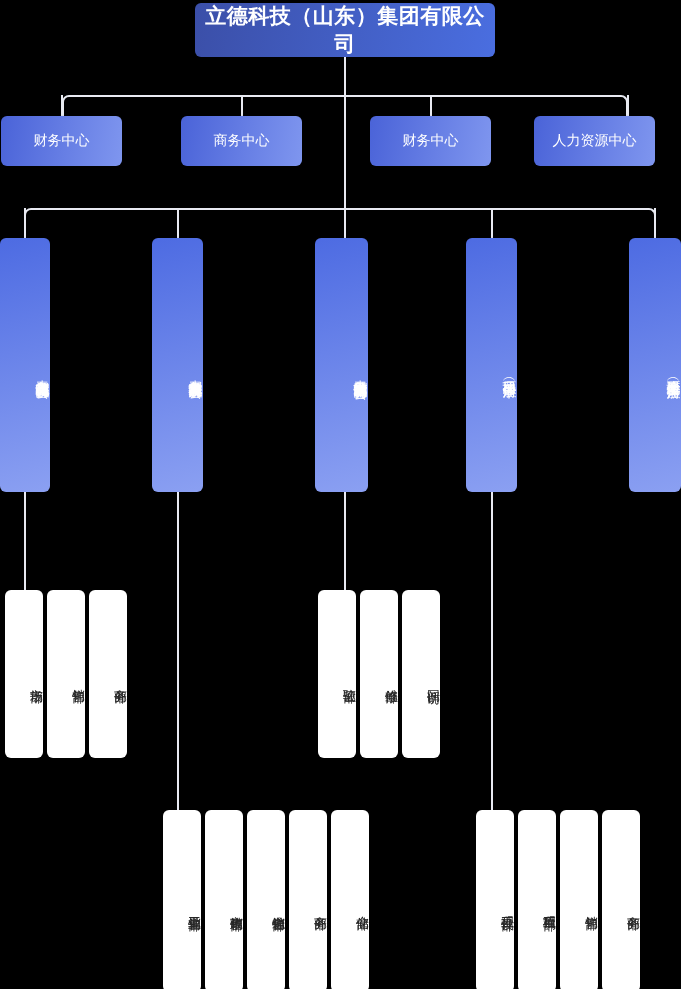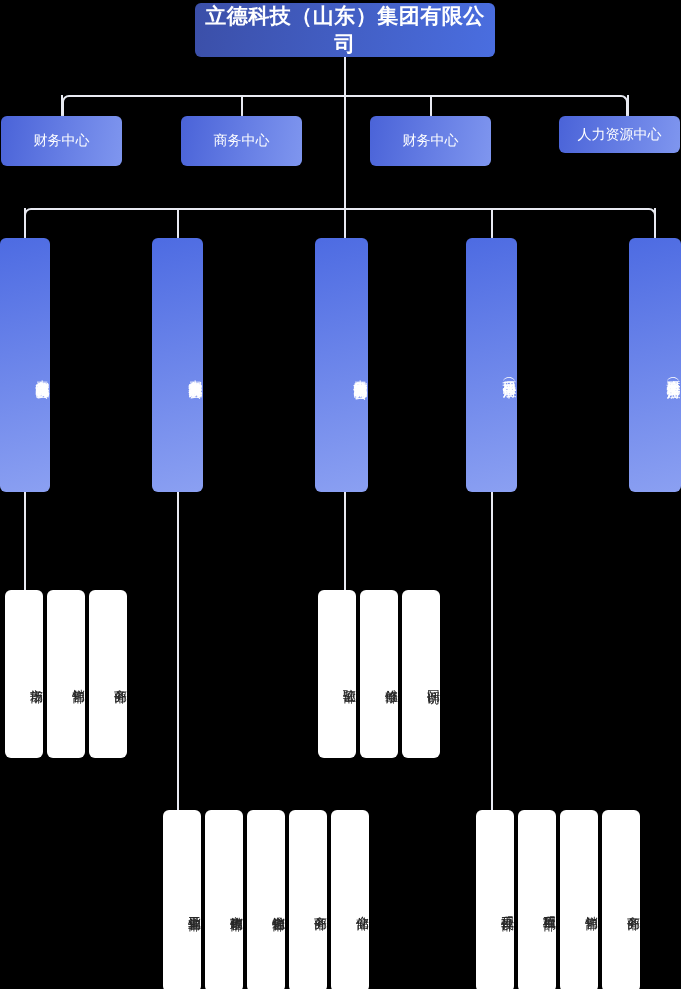"人力资源中心" div.node { height: 37px -> 50px; left: 559px -> 534px }
